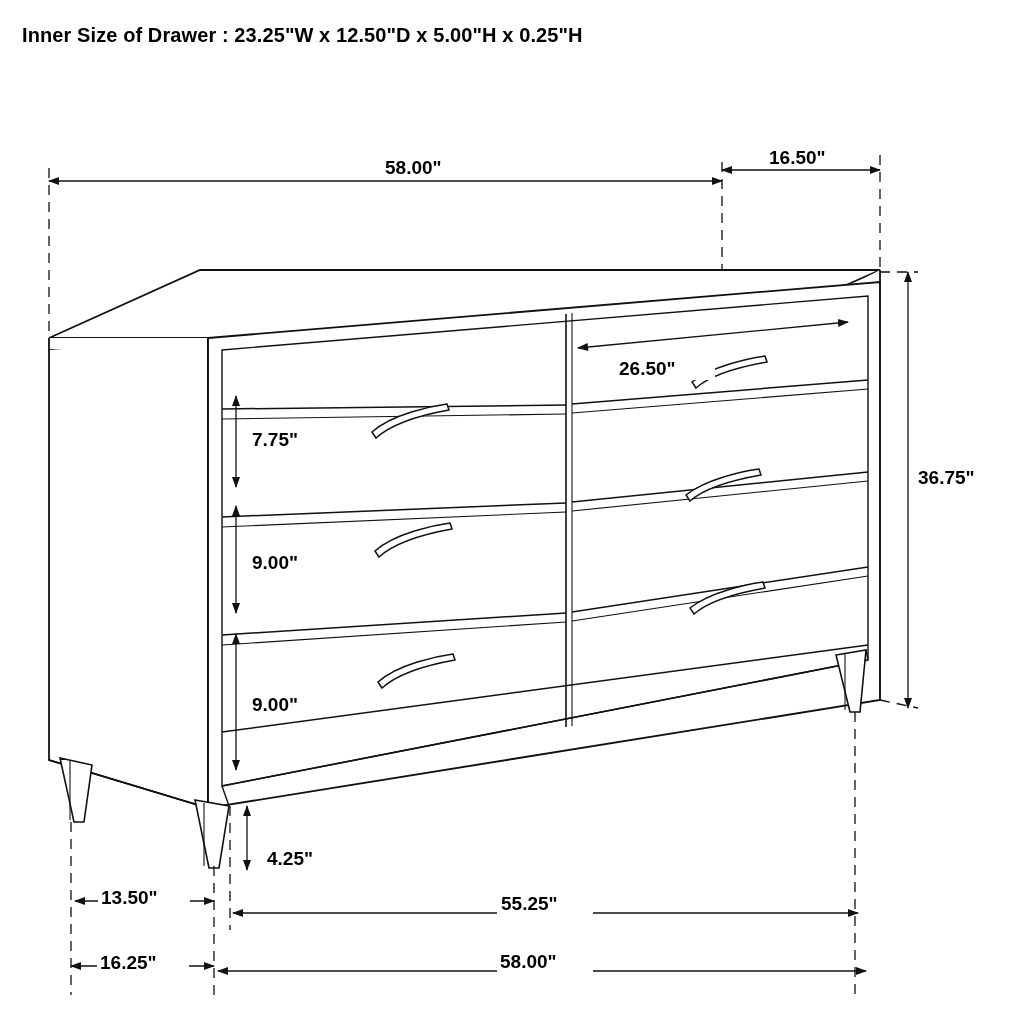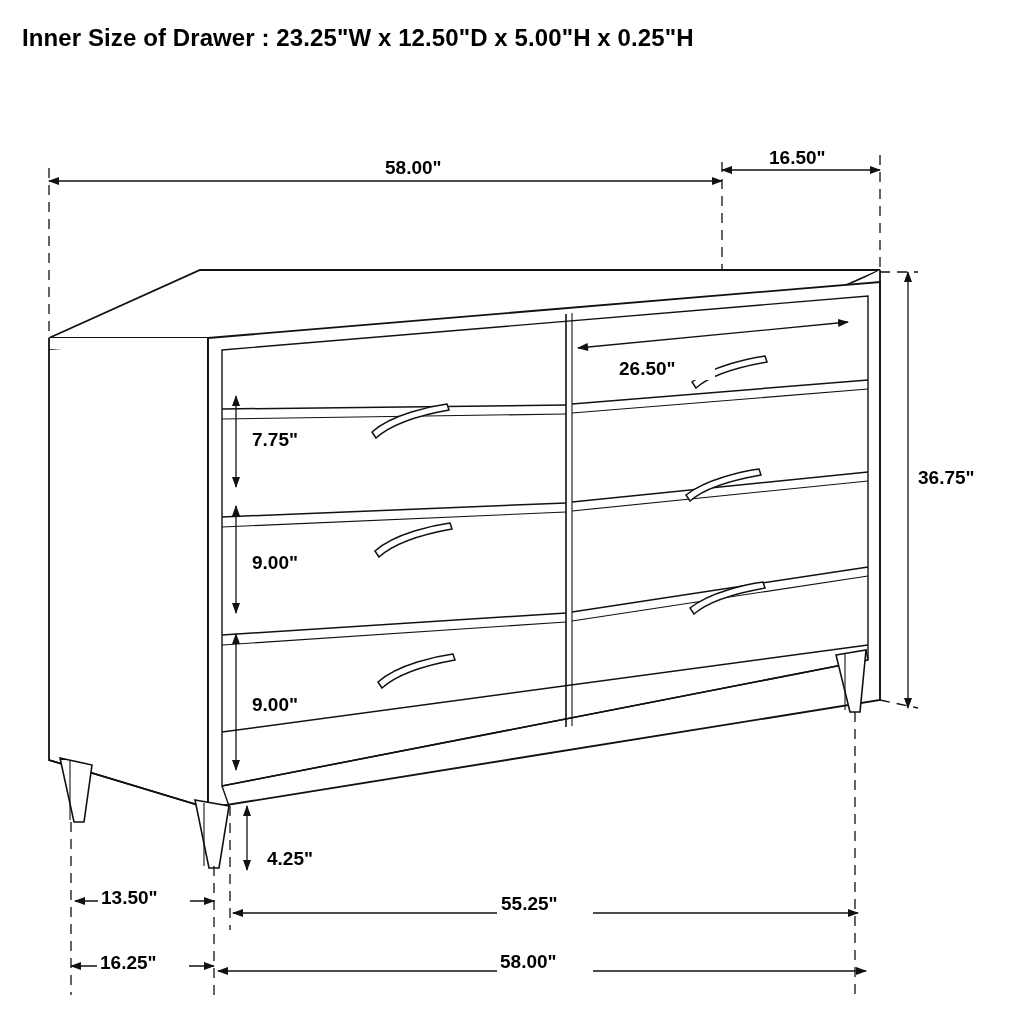"Inner Size of Drawer :" .hdr { font-size: 24px -> 20px }
